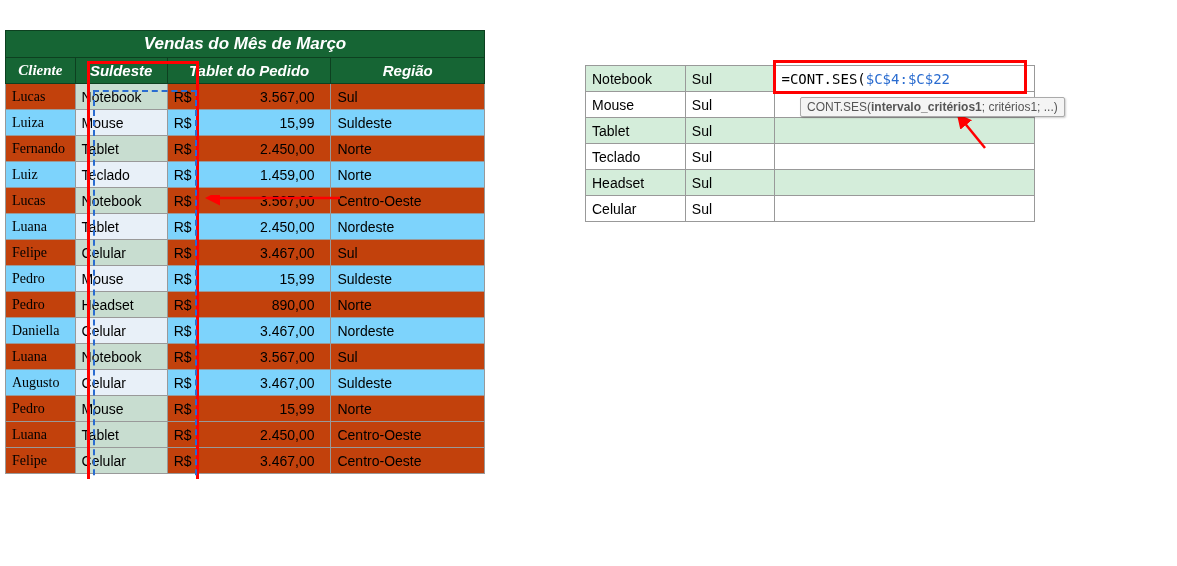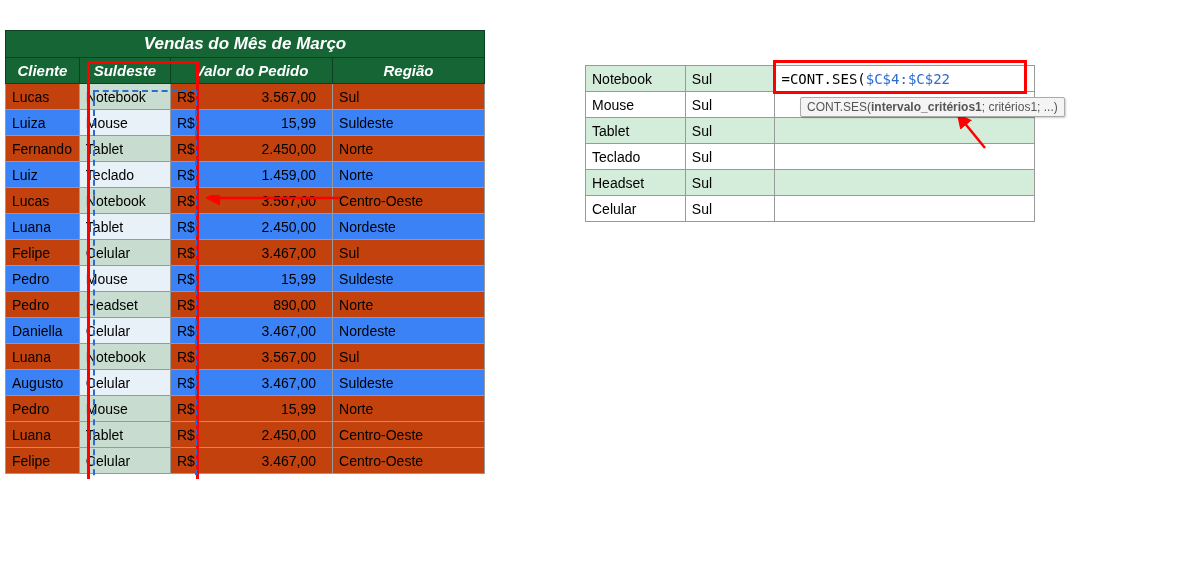"Cliente" .col-cliente { font-family: none -> Liberation Serif, serif }
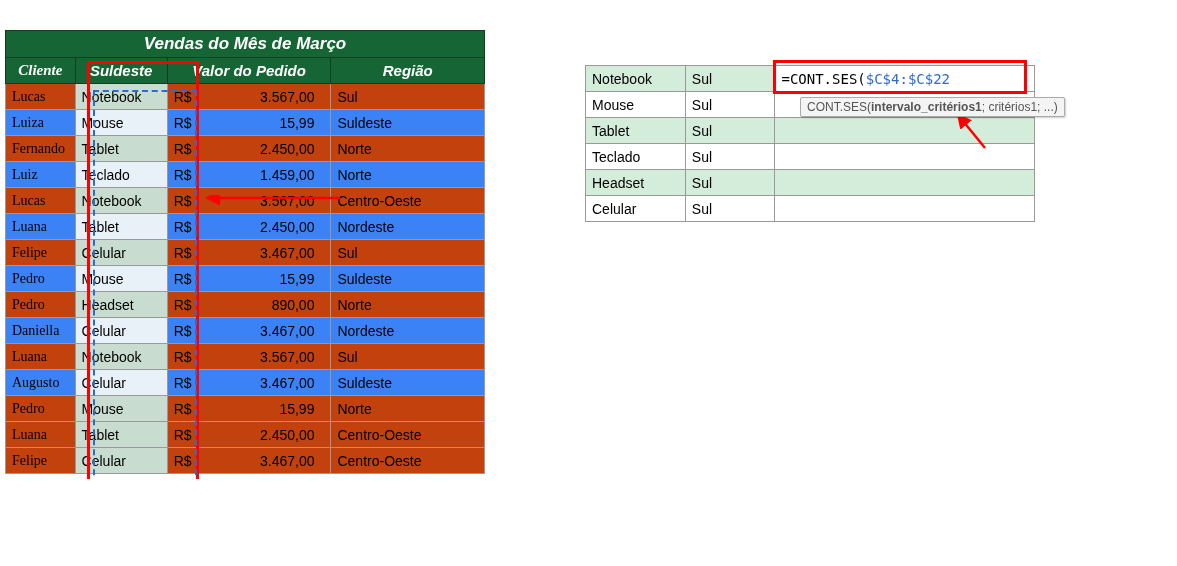"Valor do Pedido" th.col-valor { text: Valor -> Tablet }
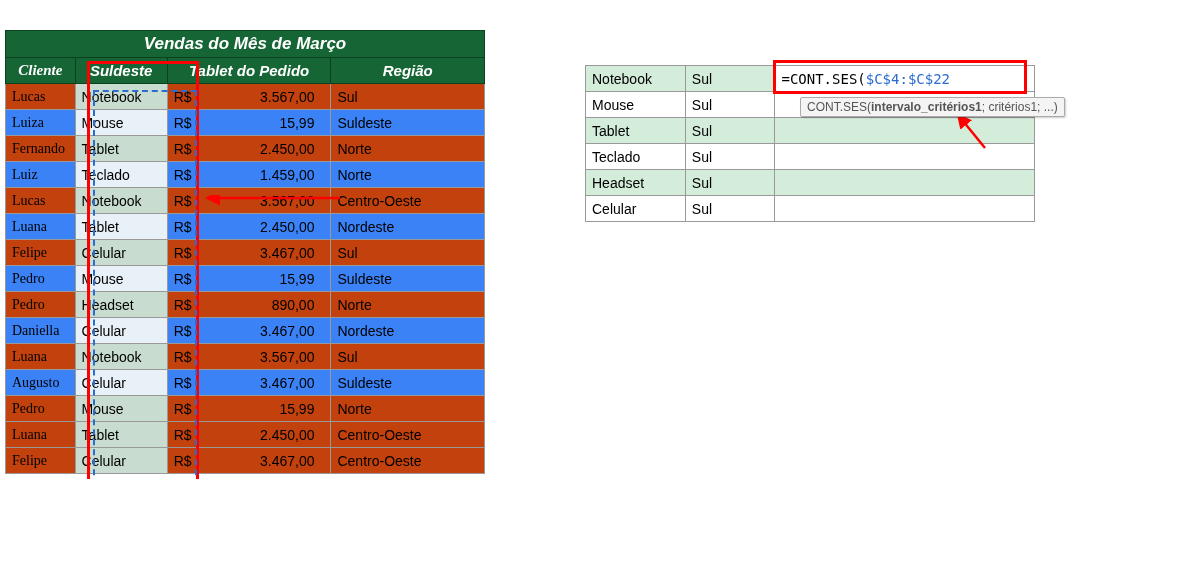"Luiza" .row-odd td { background: #3b82f6 -> #7dd3fc }
